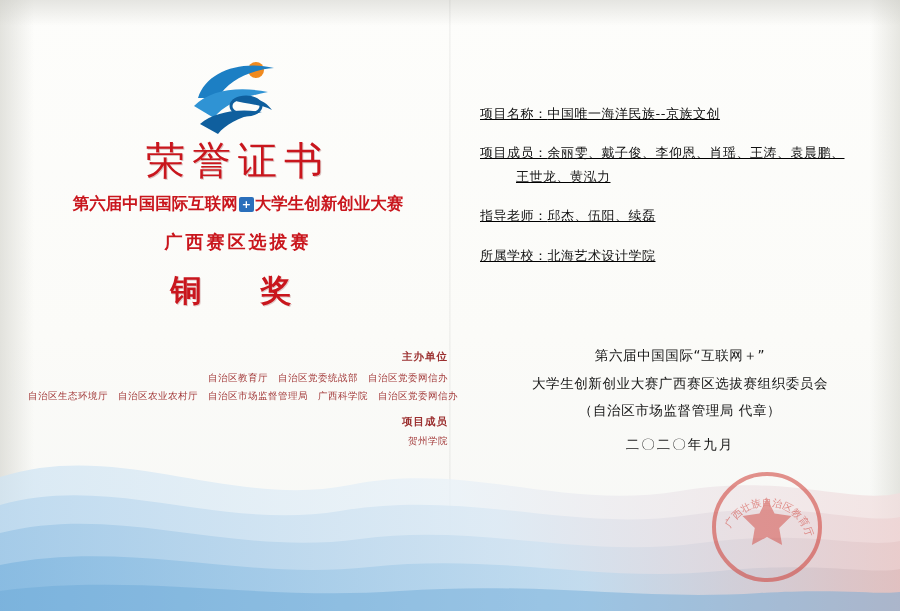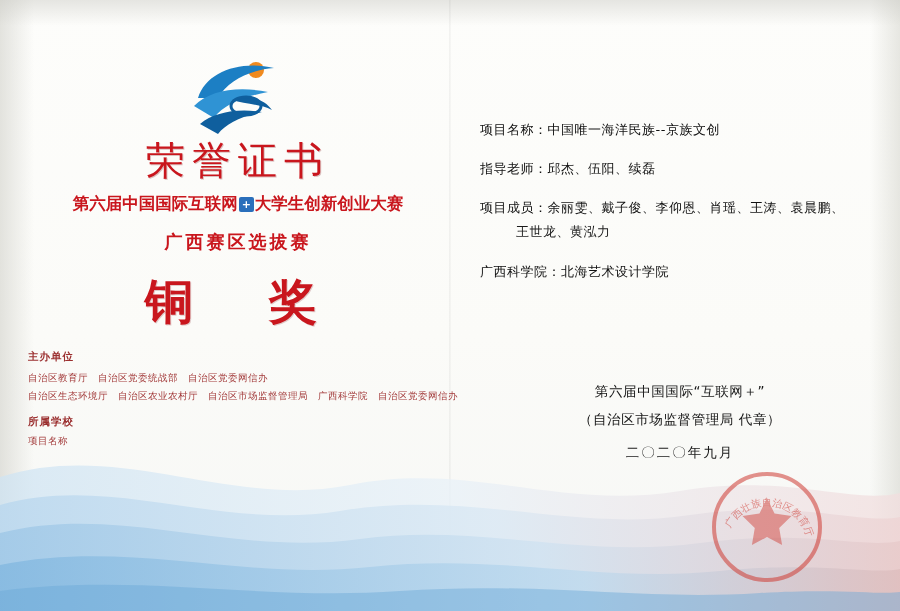"项目名称：中国唯一海洋民族--京族文创" .right-col { text-decoration: none -> underline; top: 120px -> 104px }
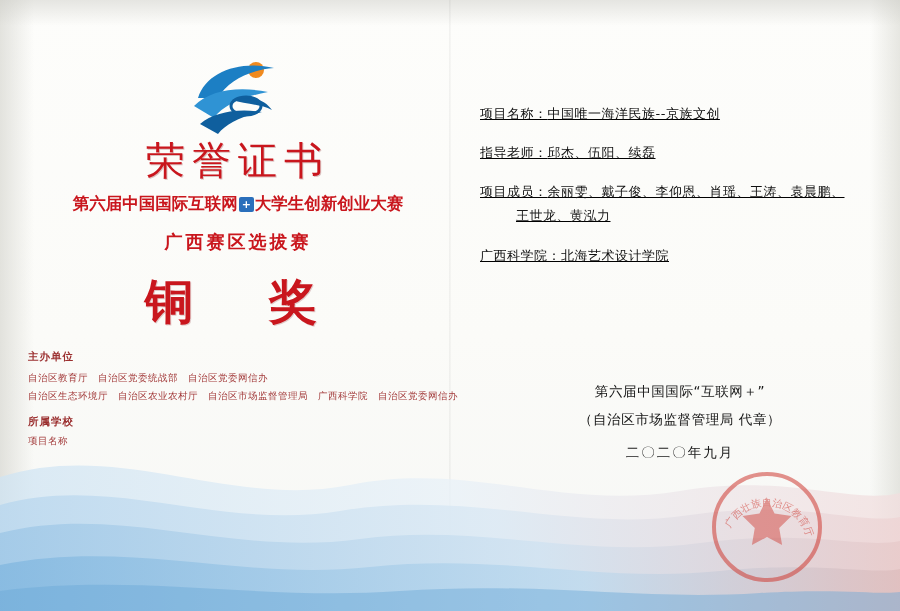"指导老师：邱杰、伍阳、续磊" div.field { order: before "项目成员：余丽雯、戴子俊、李仰恩、肖瑶、王涛、袁晨鹏、" -> after "项目成员：余丽雯、戴子俊、李仰恩、肖瑶、王涛、袁晨鹏、" }
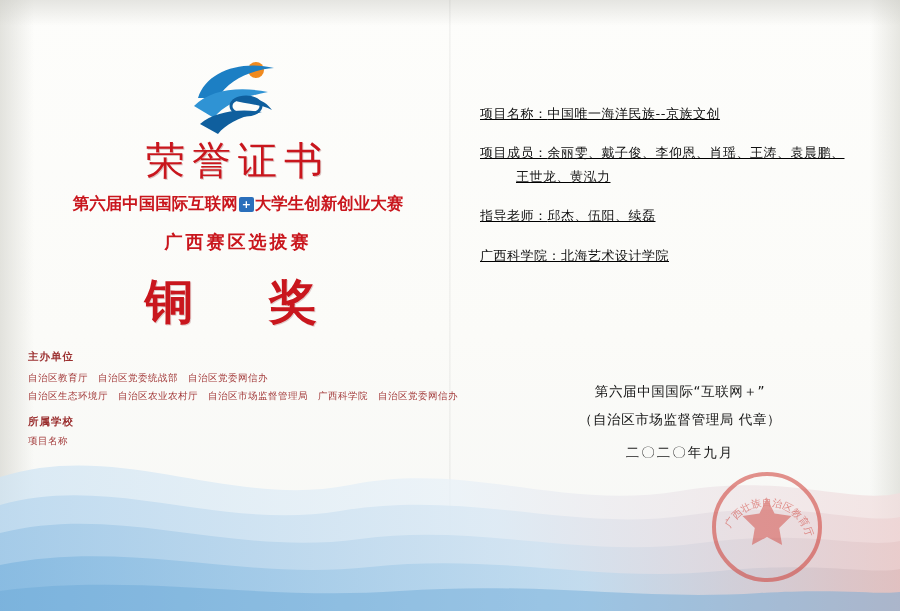"广西科学院：" span.label { text: 广西科学院 -> 所属学校 }
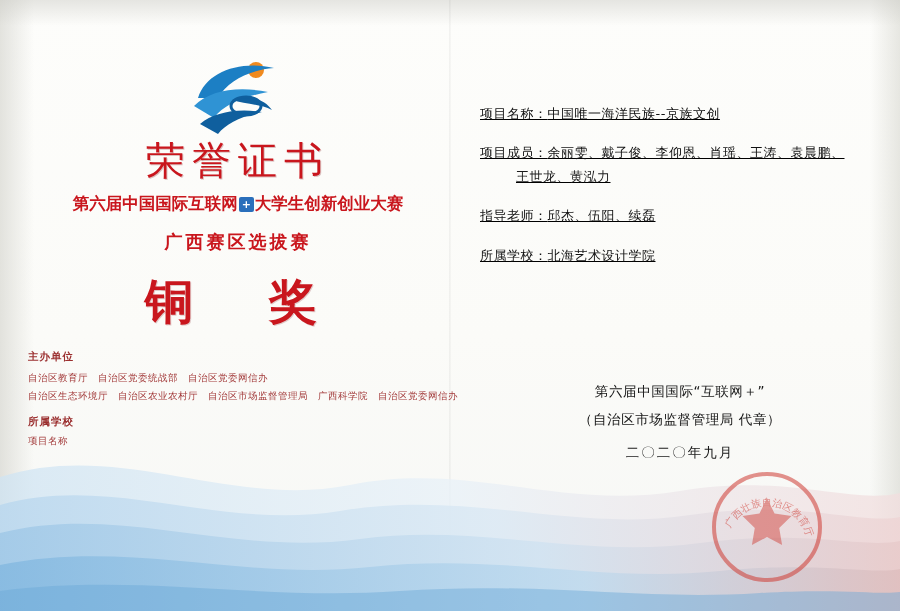"铜 奖" .award-line { font-size: 48px -> 31px }
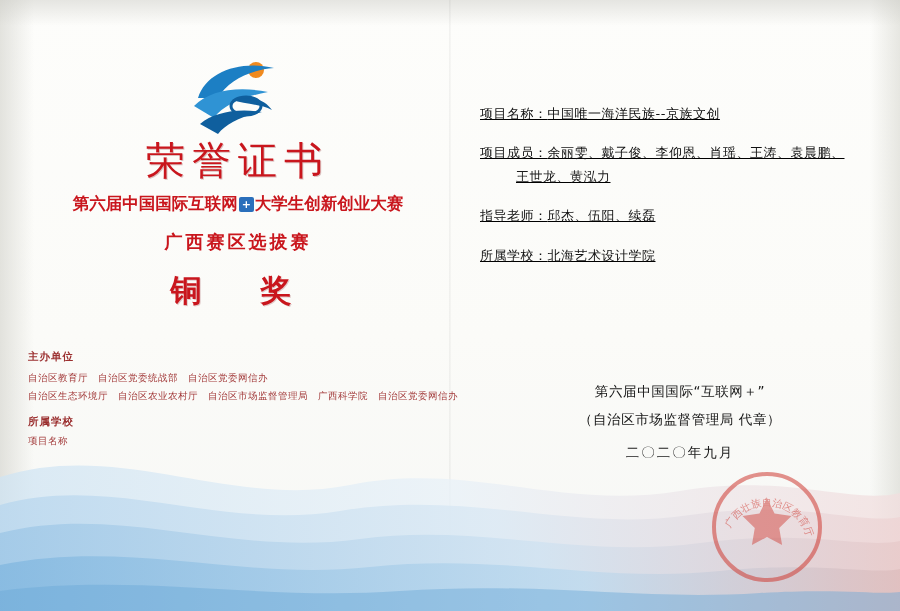"主办单位" .org-block { text-align: left -> right }
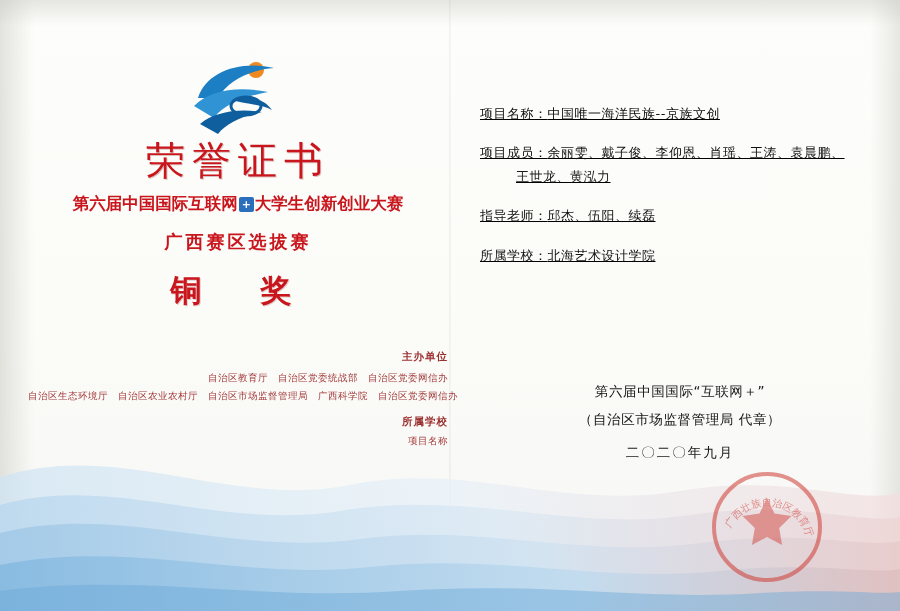"第六届中国国际“互联网＋”" .issuer { top: 378px -> 342px }
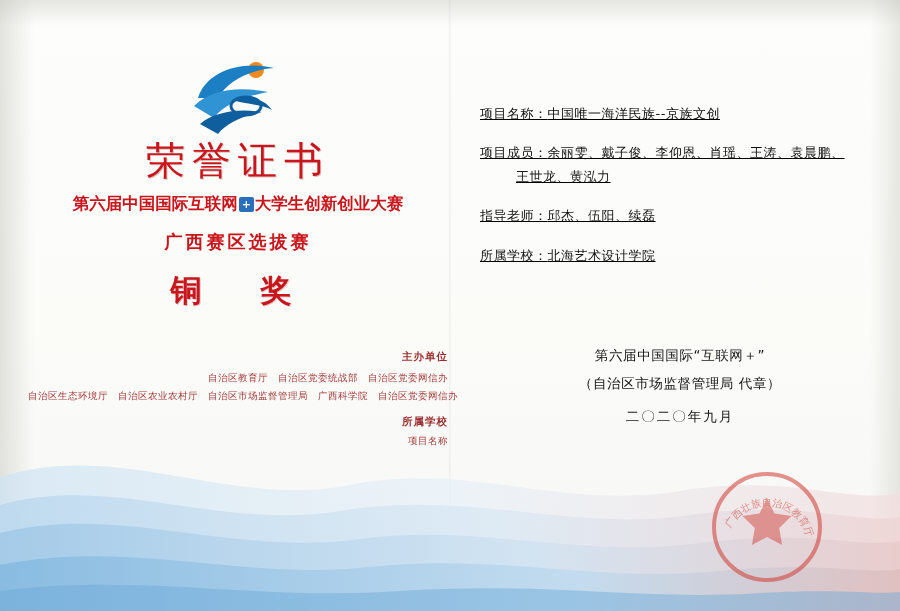"大学生创新创业大赛广西赛区选拔赛组织委员会" div { html: none -> <div>大学生创新创业大赛广西赛区选拔赛组织委员会</div> }
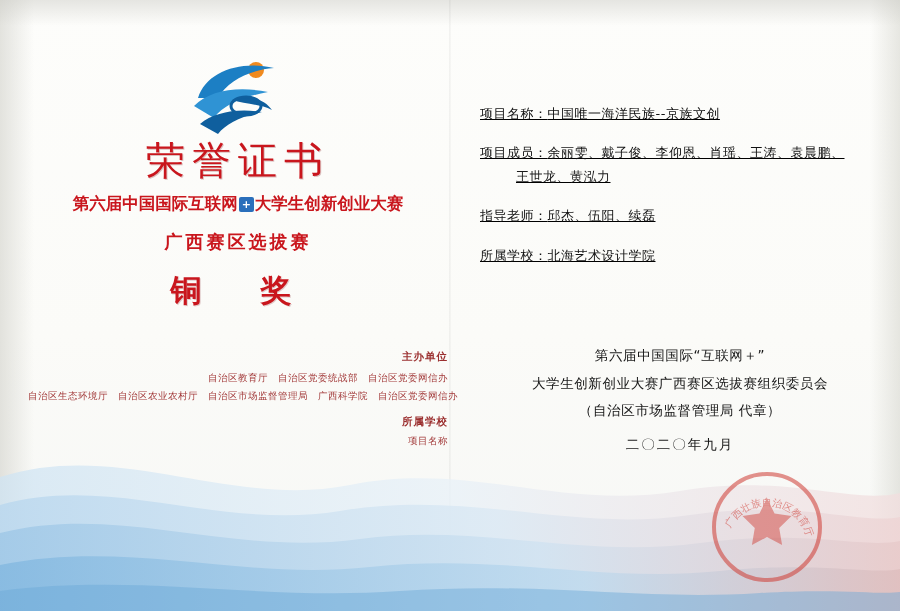"所属学校" div.org-heading2 { text: 所属学校 -> 项目成员 }
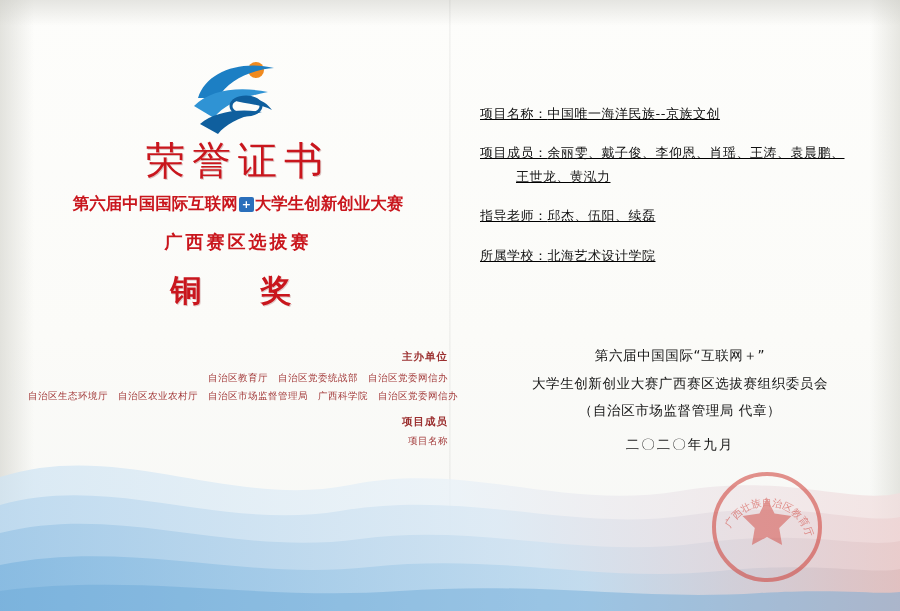"项目名称" div.org-row { text: 项目名称 -> 贺州学院 }
